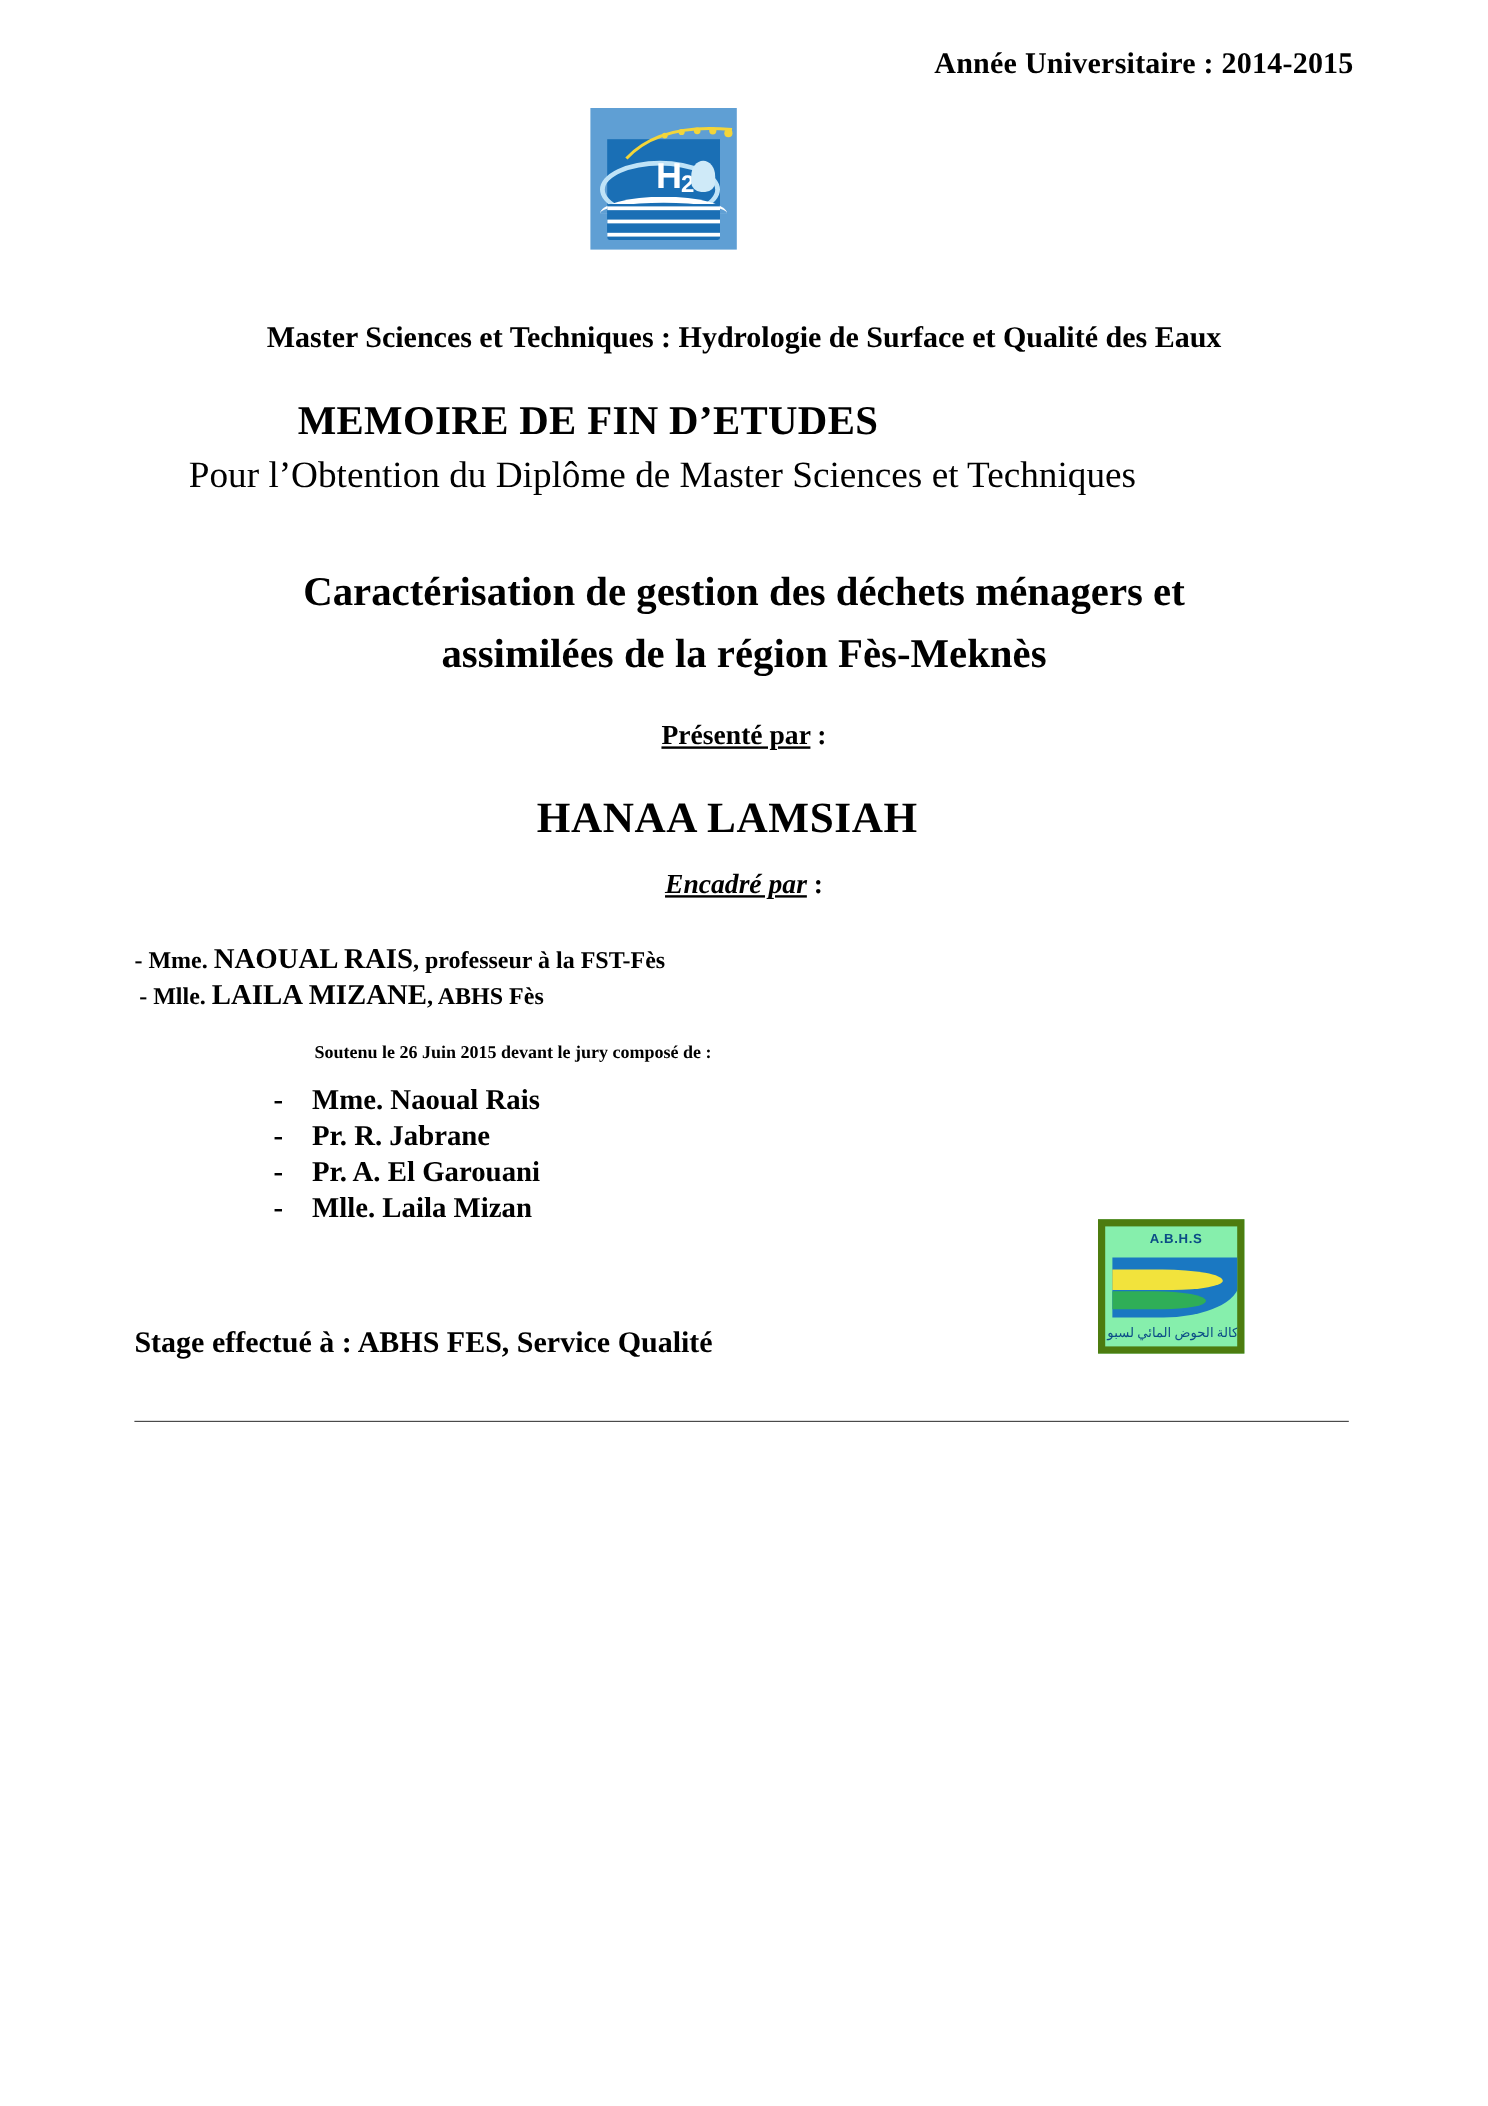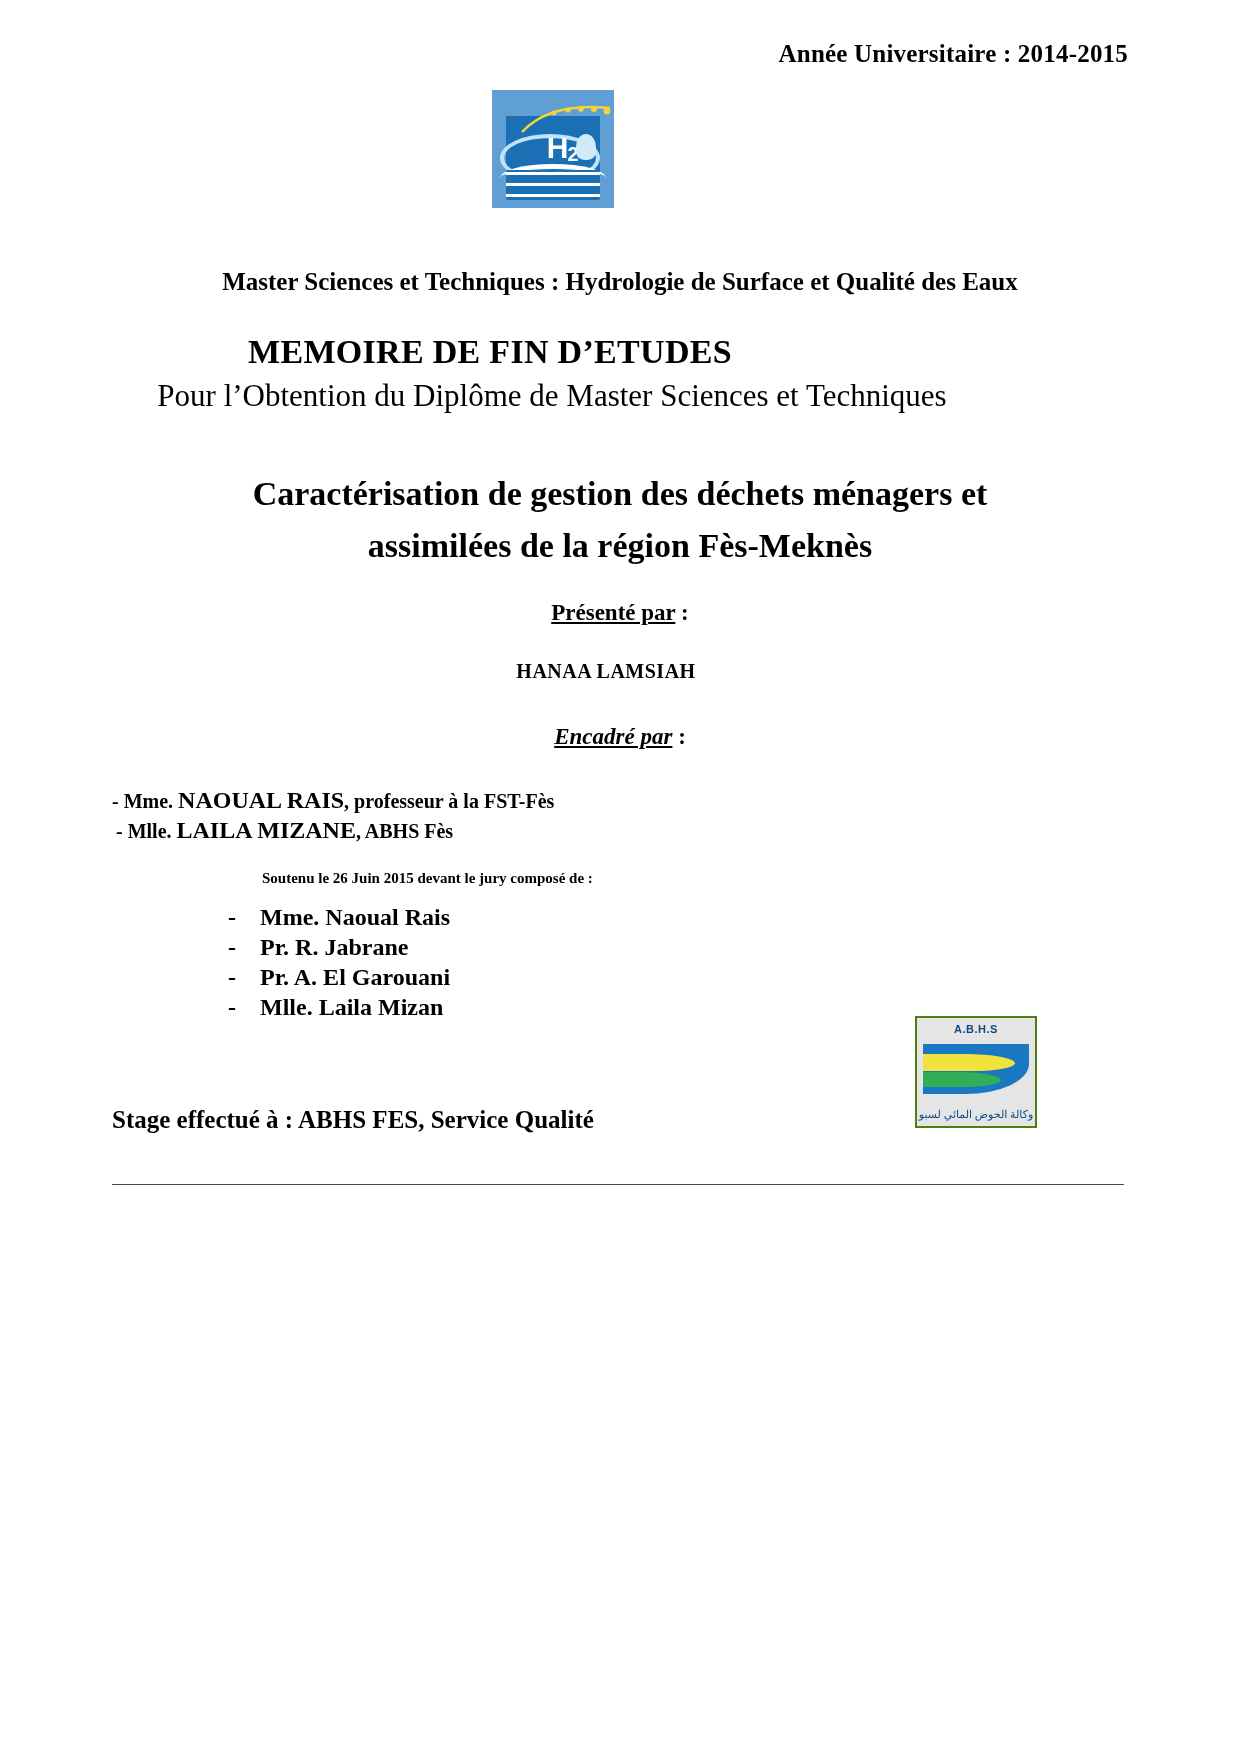"HANAA LAMSIAH" .author { font-size: 20px -> 36px }
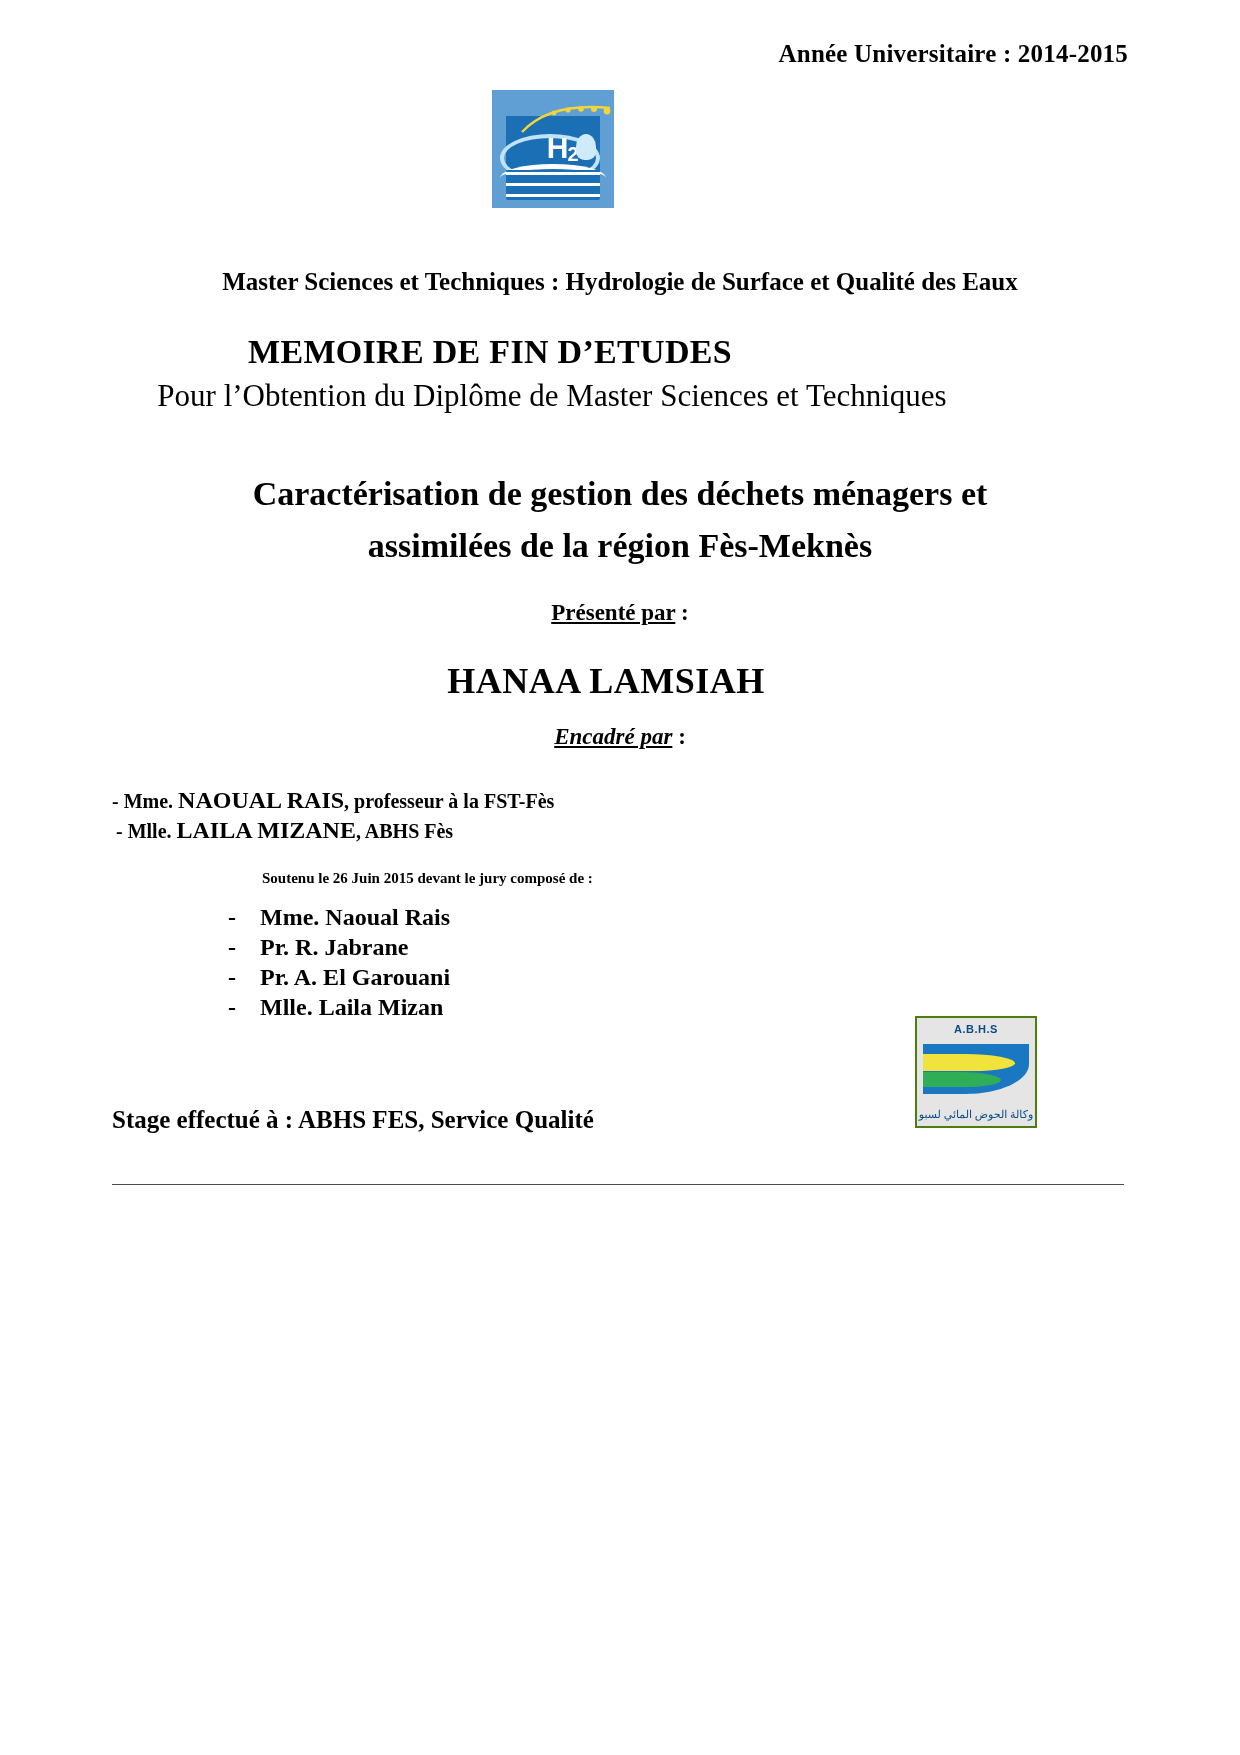"A.B.H.S" .abhs-box { background: #e5e5e5 -> #86efac; border: 2px solid #4d7c0f -> 6px solid #4d7c0f }
